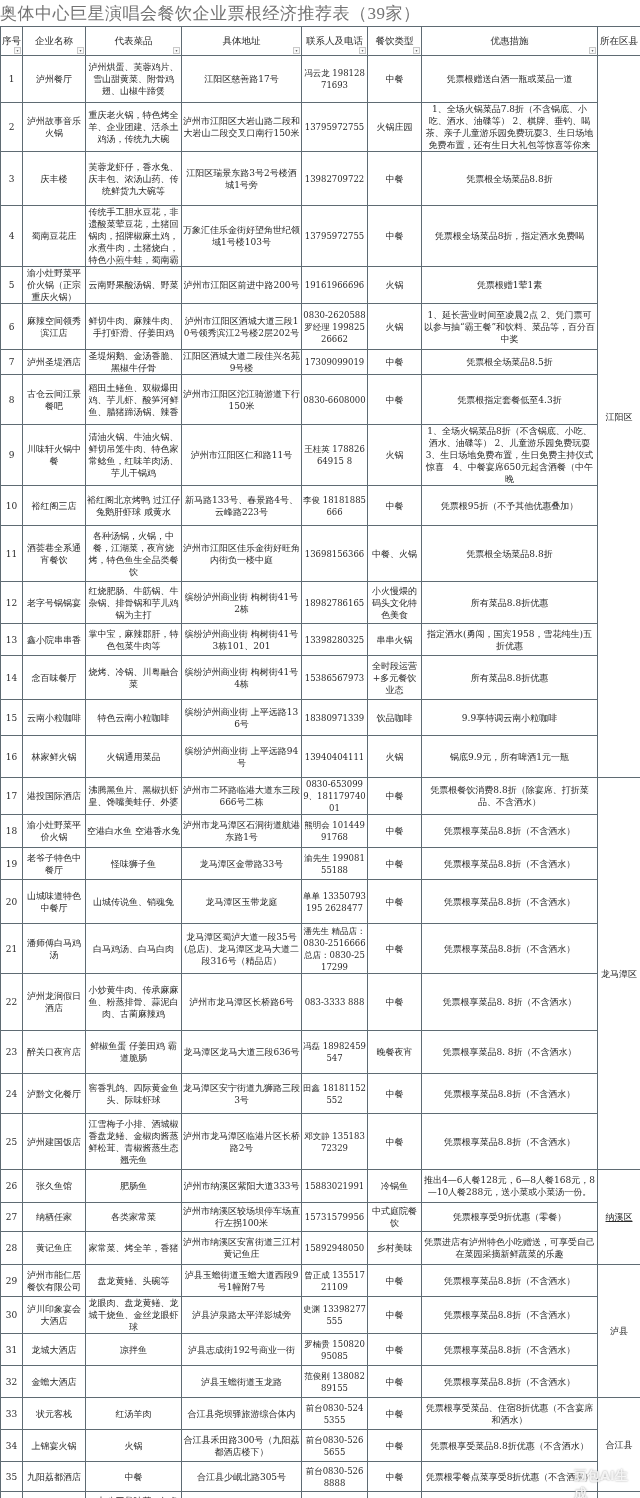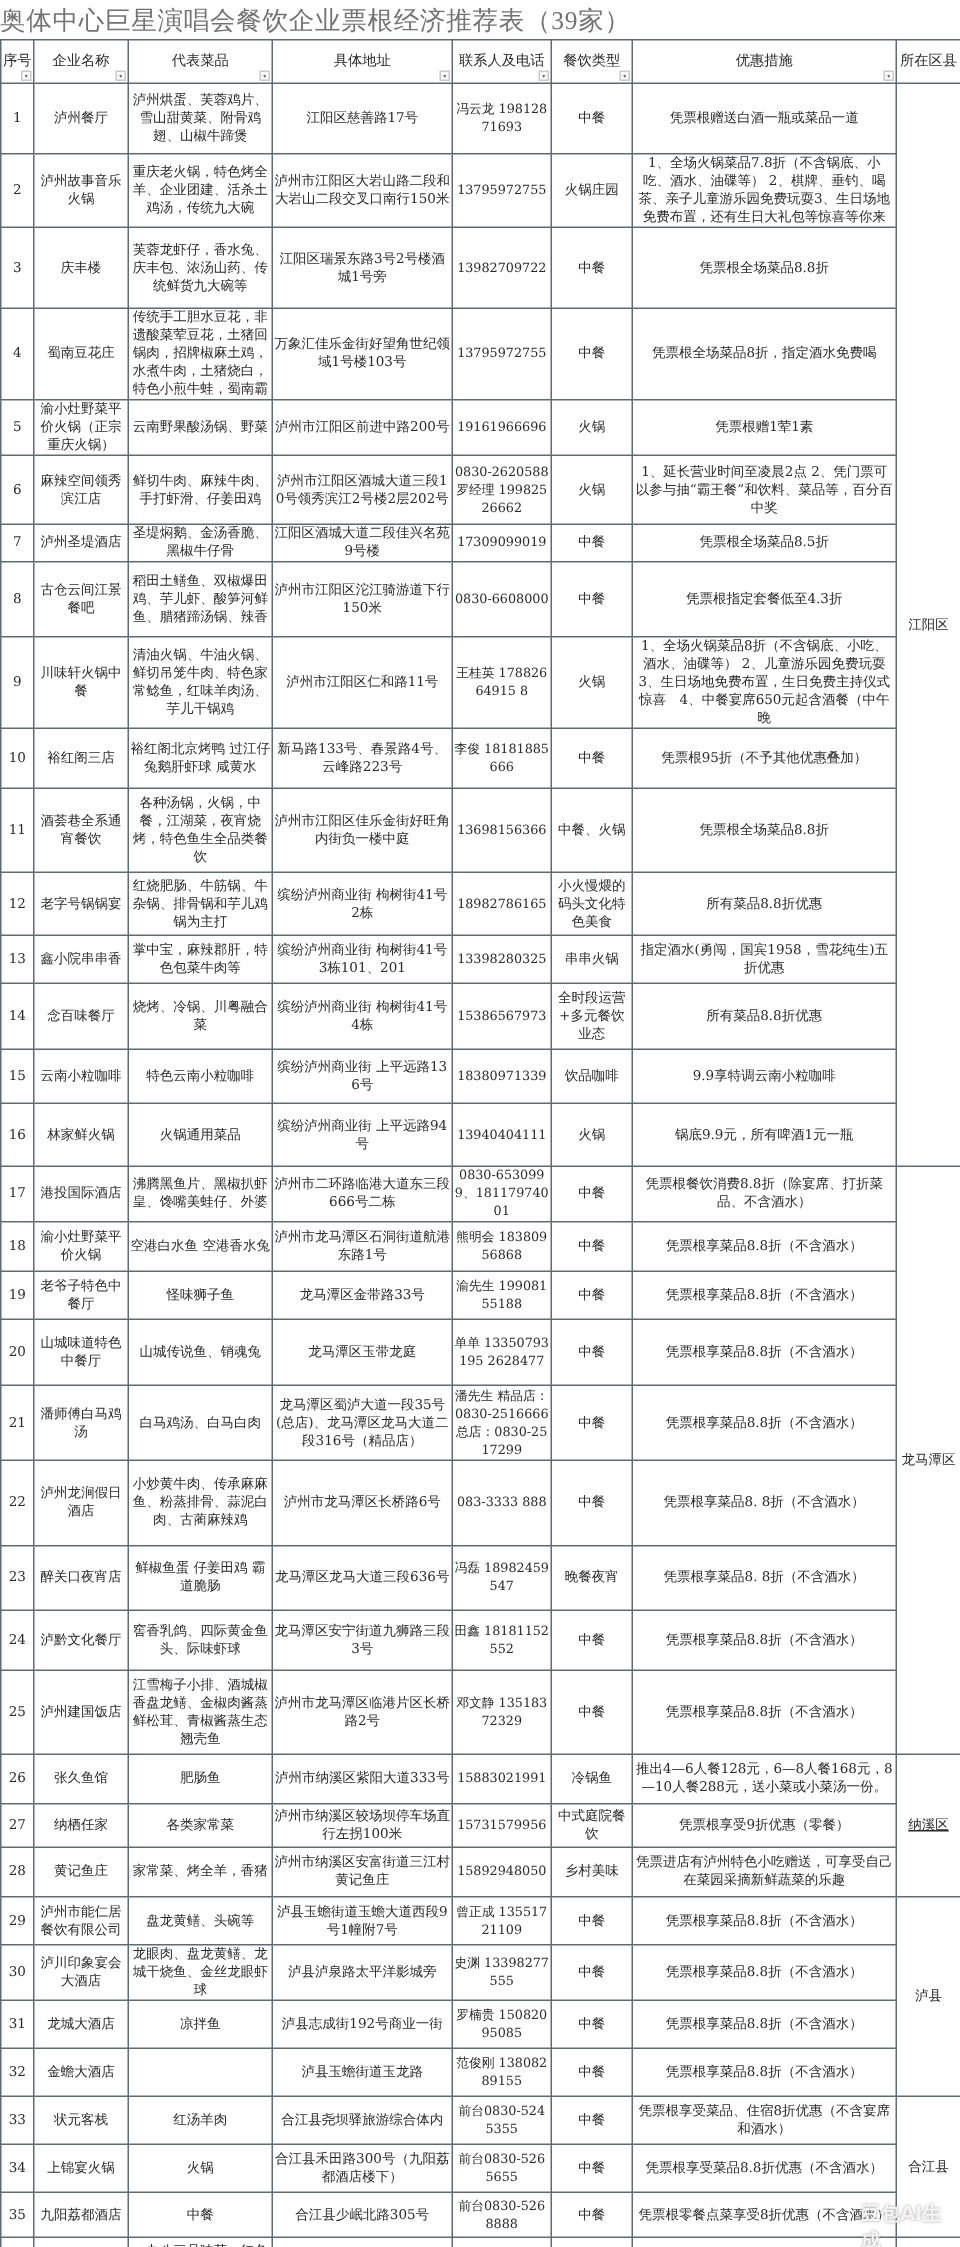"熊明会 18380956868" td.phone { text: 18380956868 -> 10144991768 }
